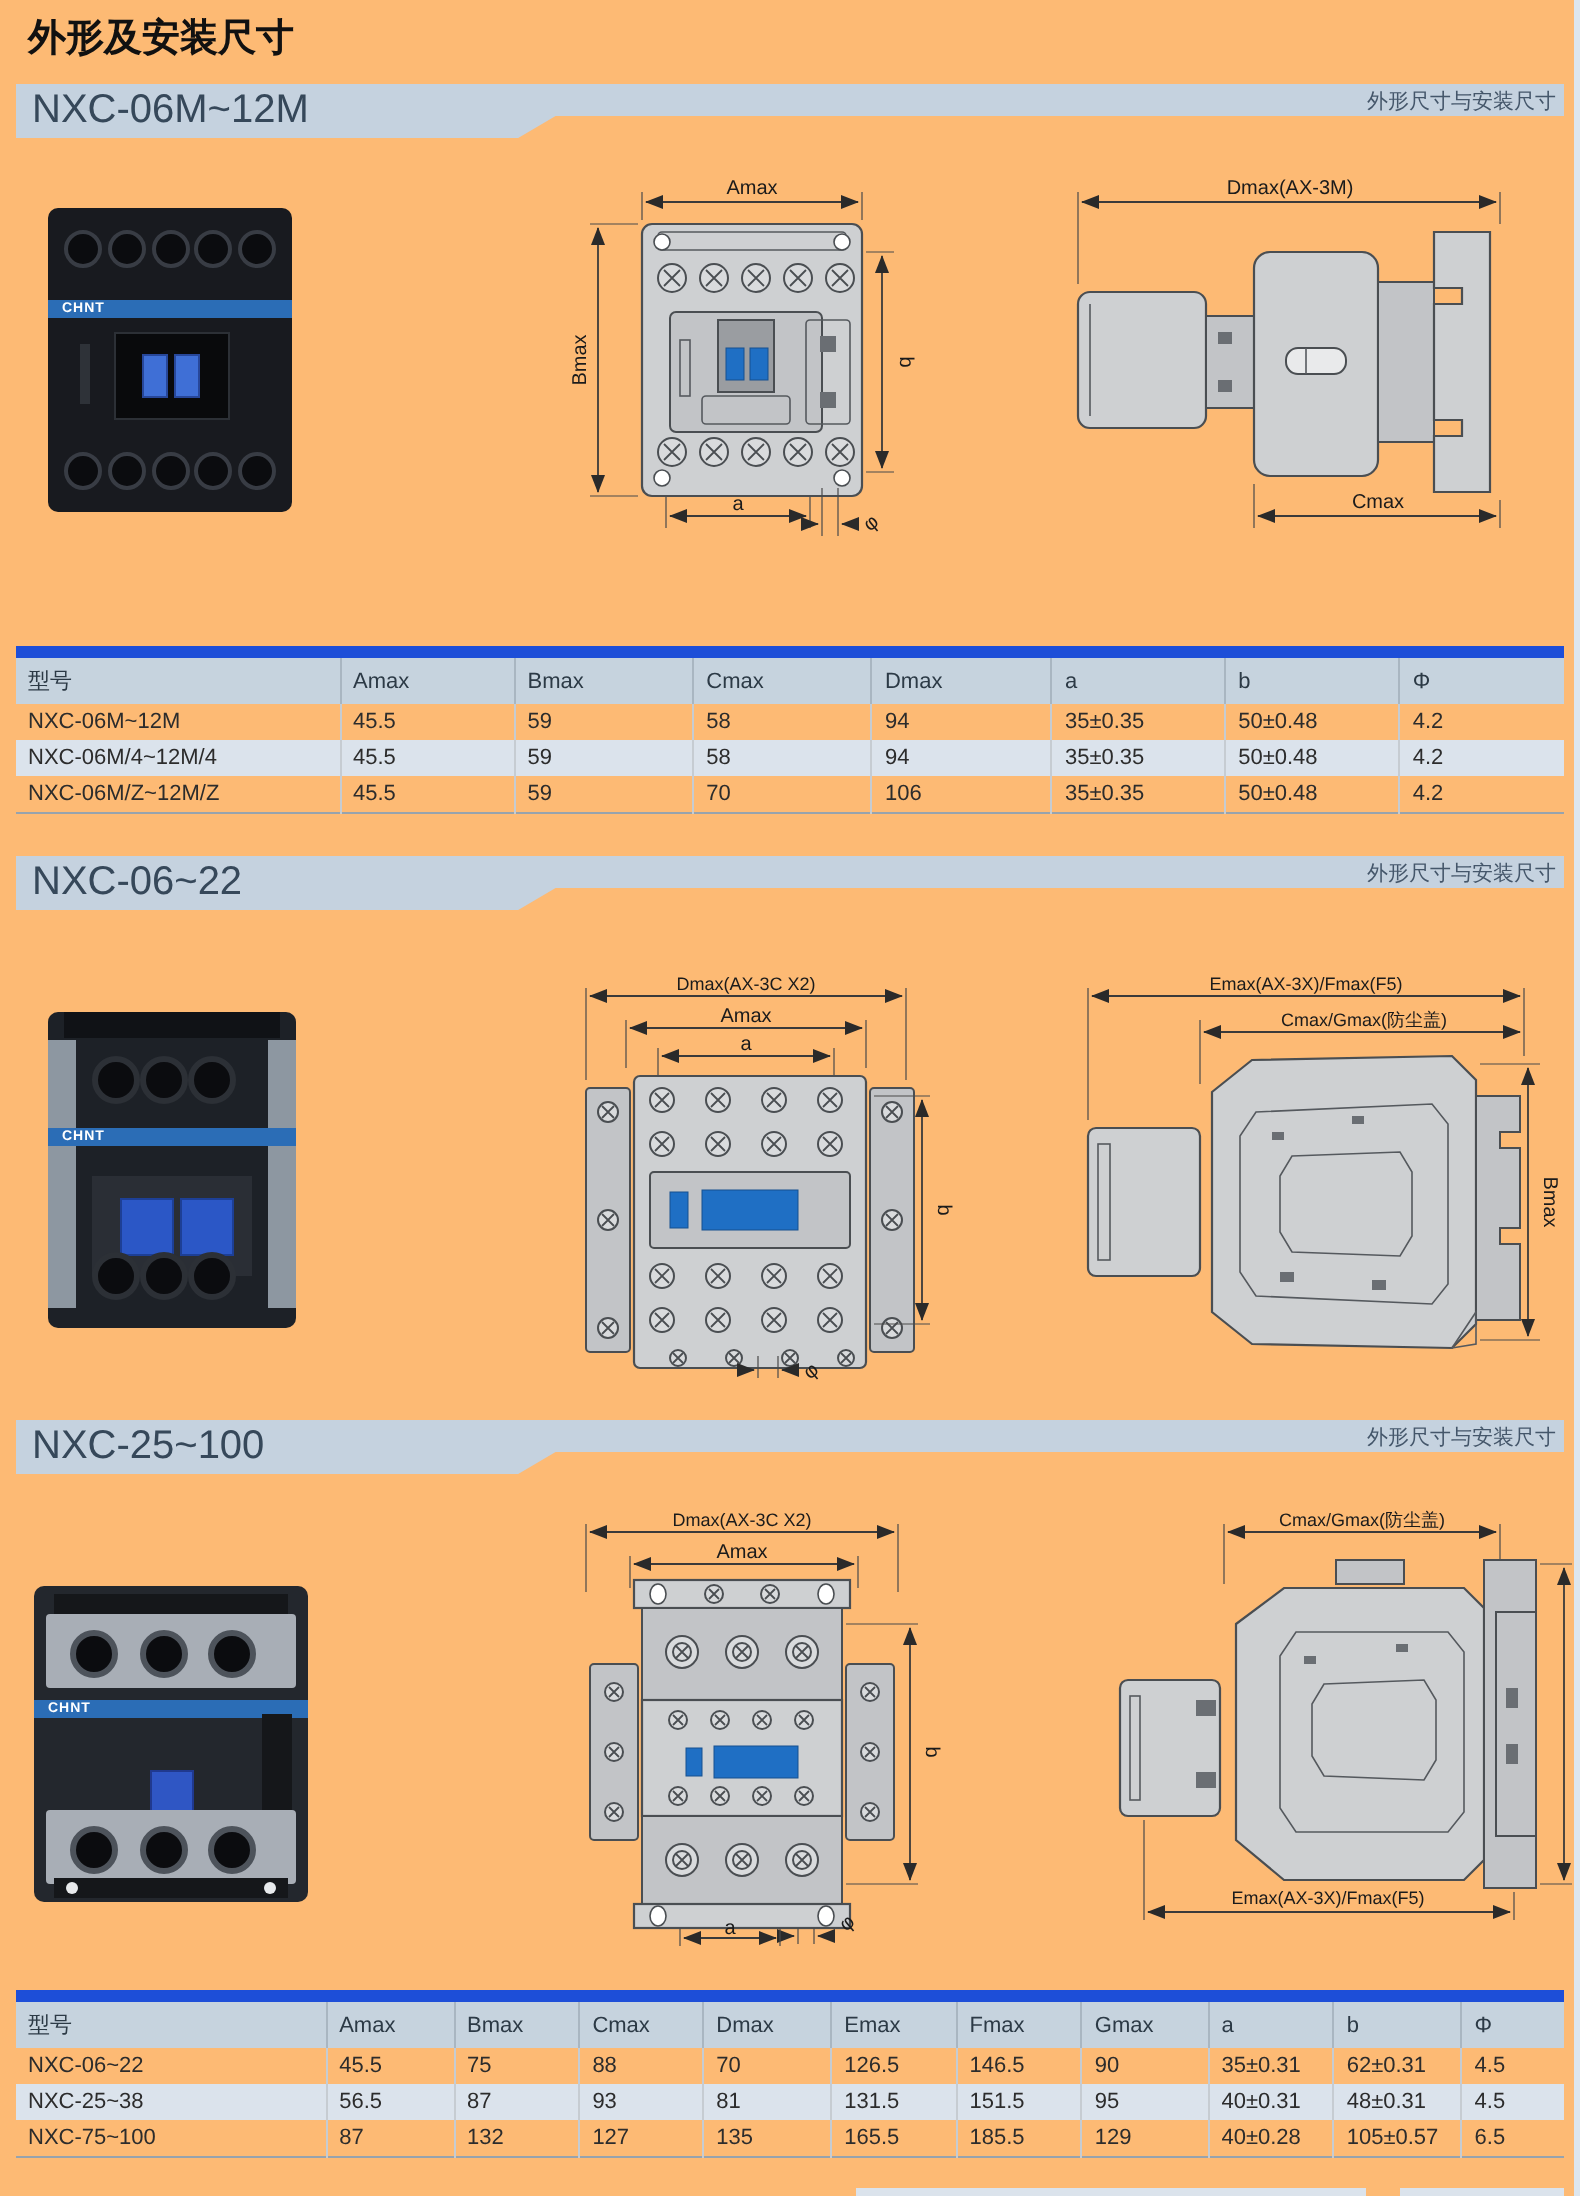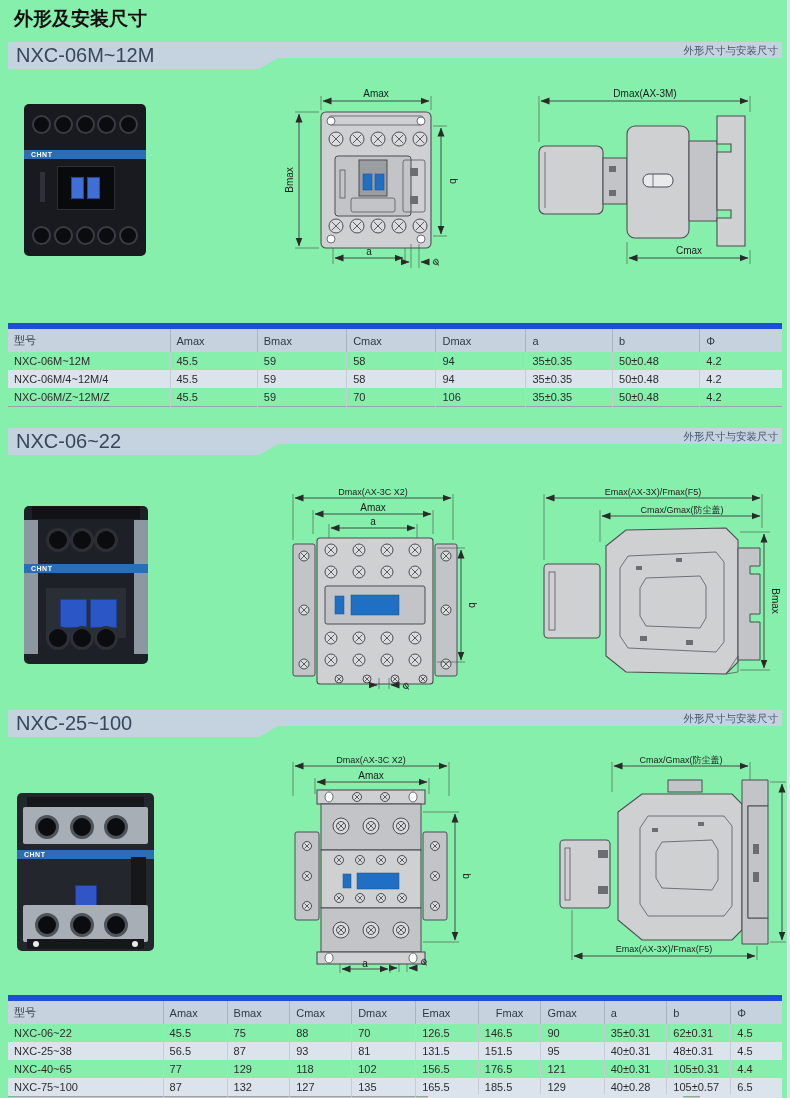"外形及安装尺寸" .page { background: #86efac -> #fdba74 }
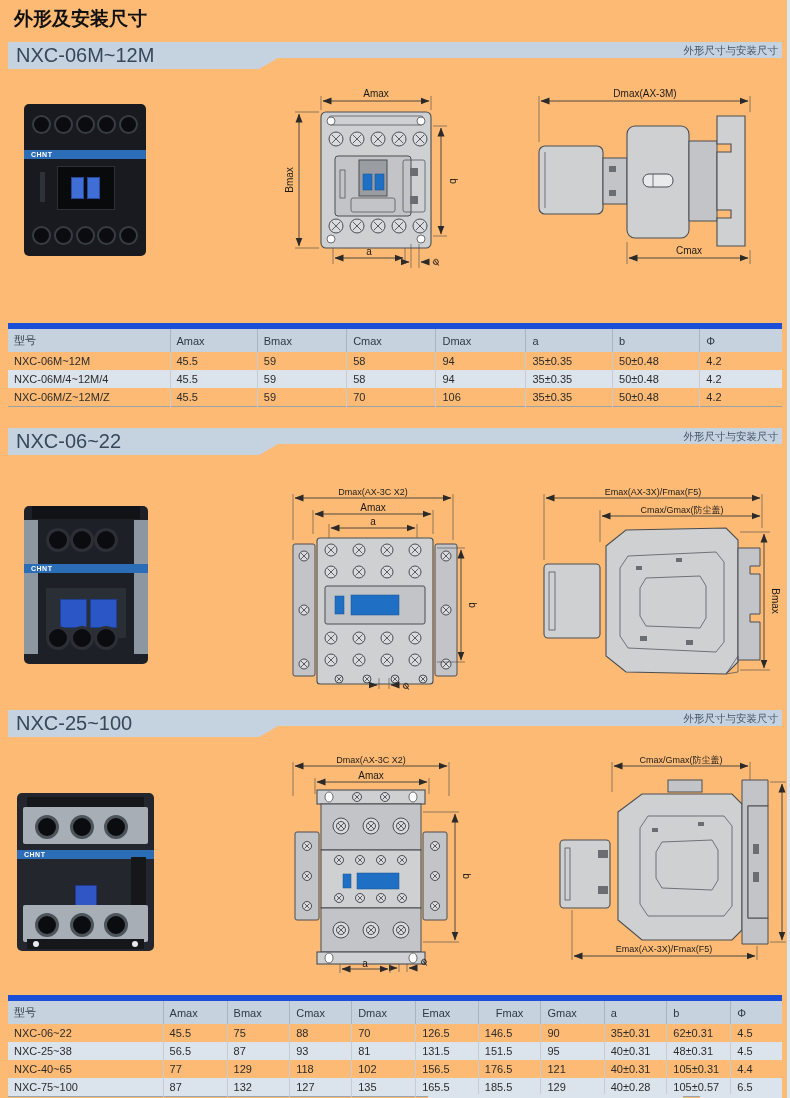"Fmax" th { text-align: center -> none }
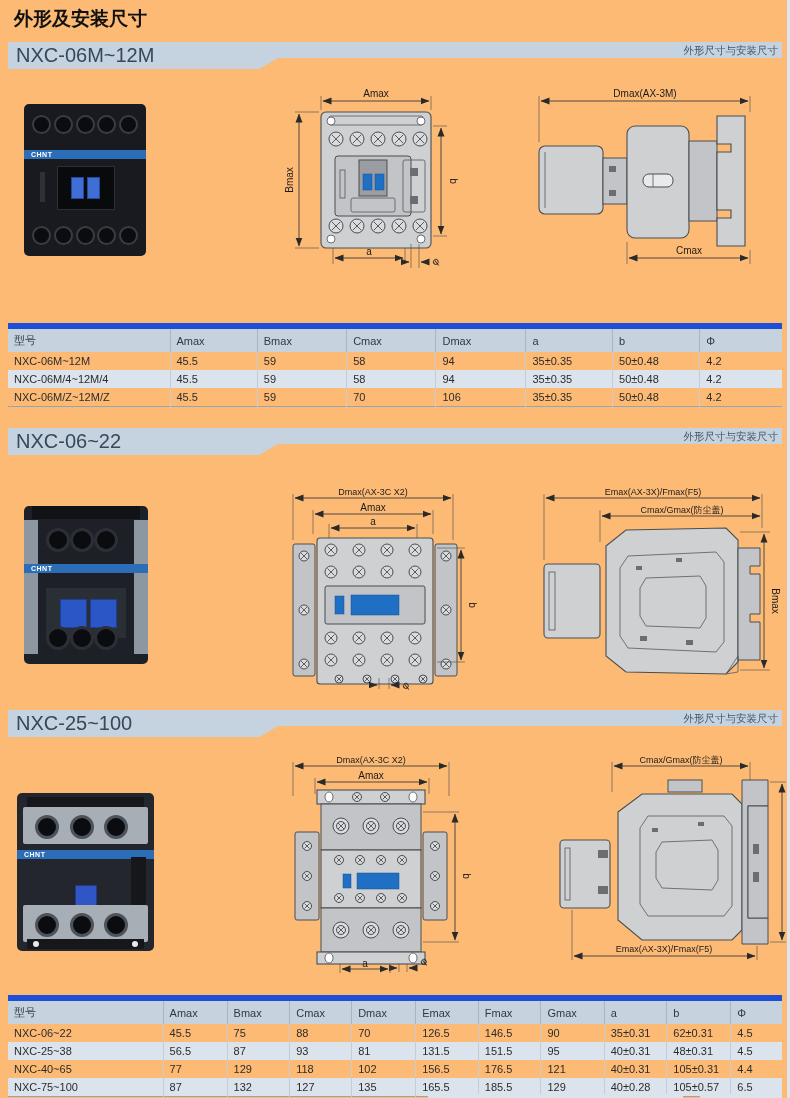"NXC-40~65" tr { html: <tr> <td>NXC-40~65</td> <td>77</td> <td>129</td> <td>118</td> <td>102</td> <td>156.5</td> <td>176.5</td> <td>121</td> <td>40±0.31</td> <td>105±0.31</td> <td>4.4</td> </tr> -> none }
